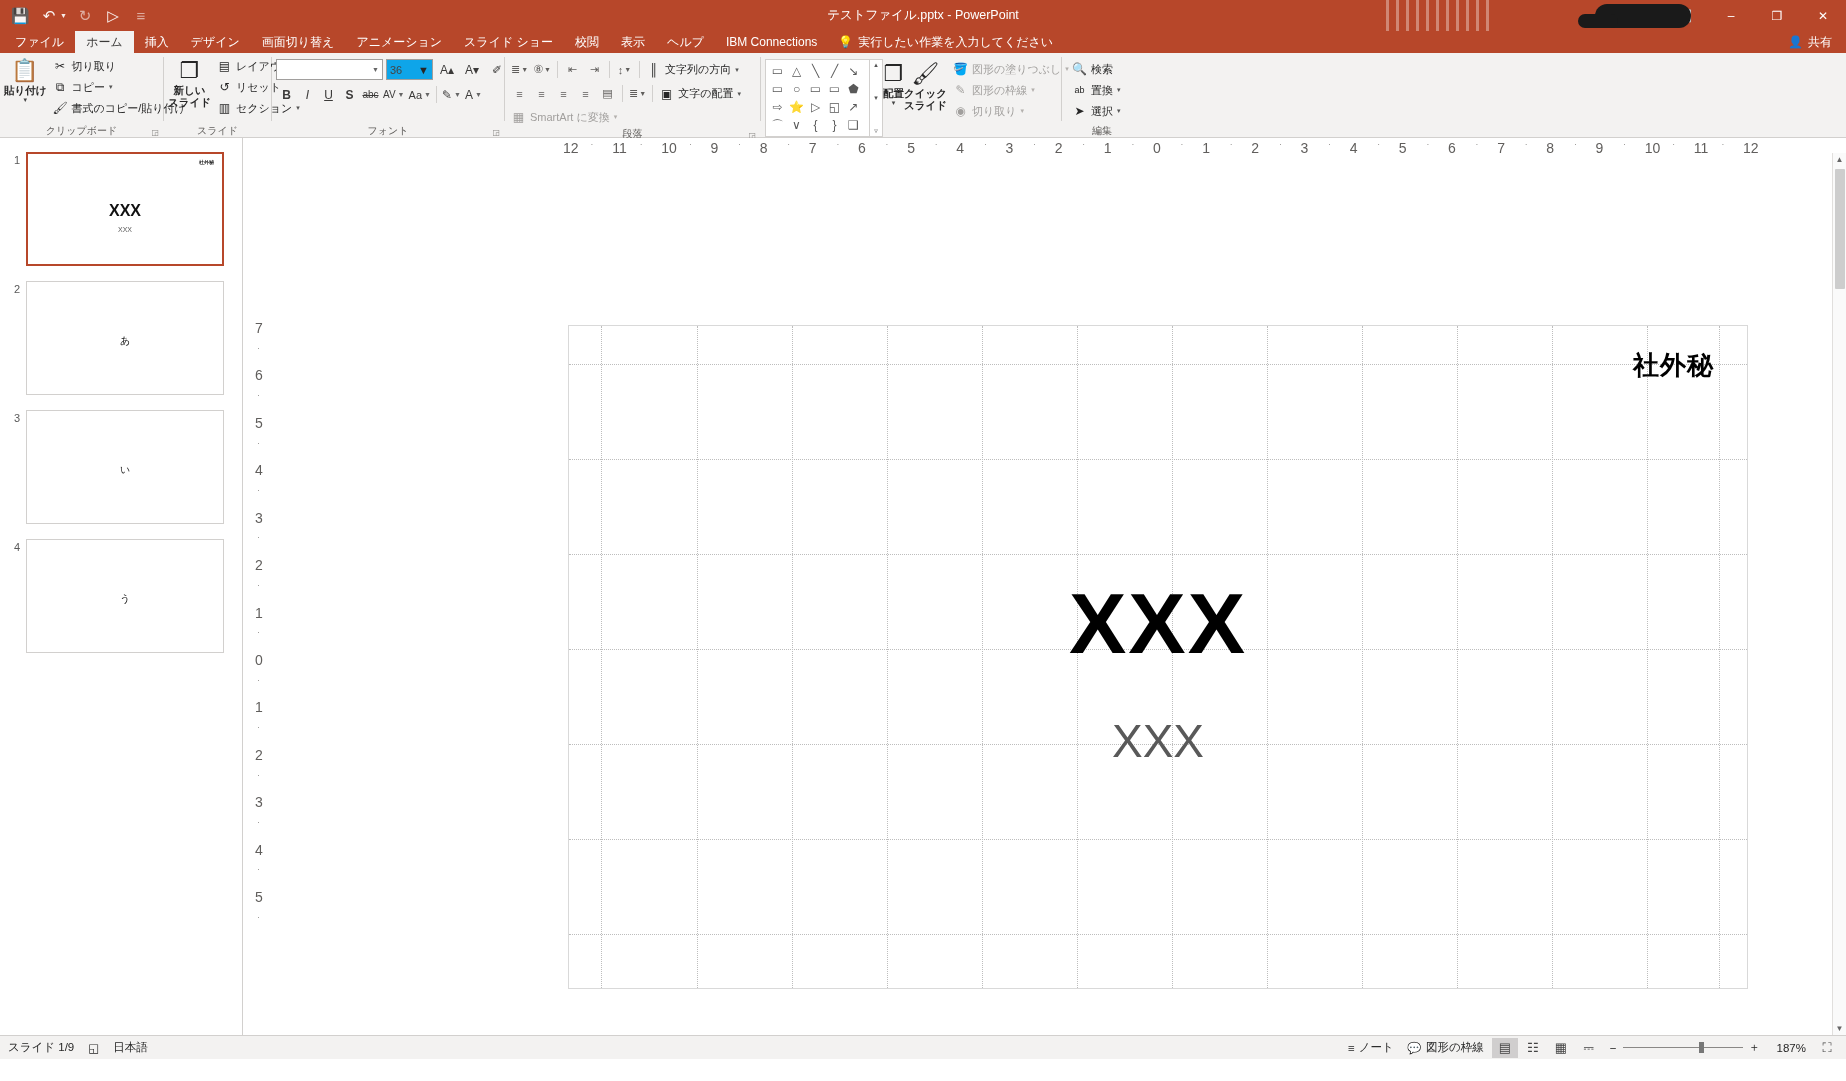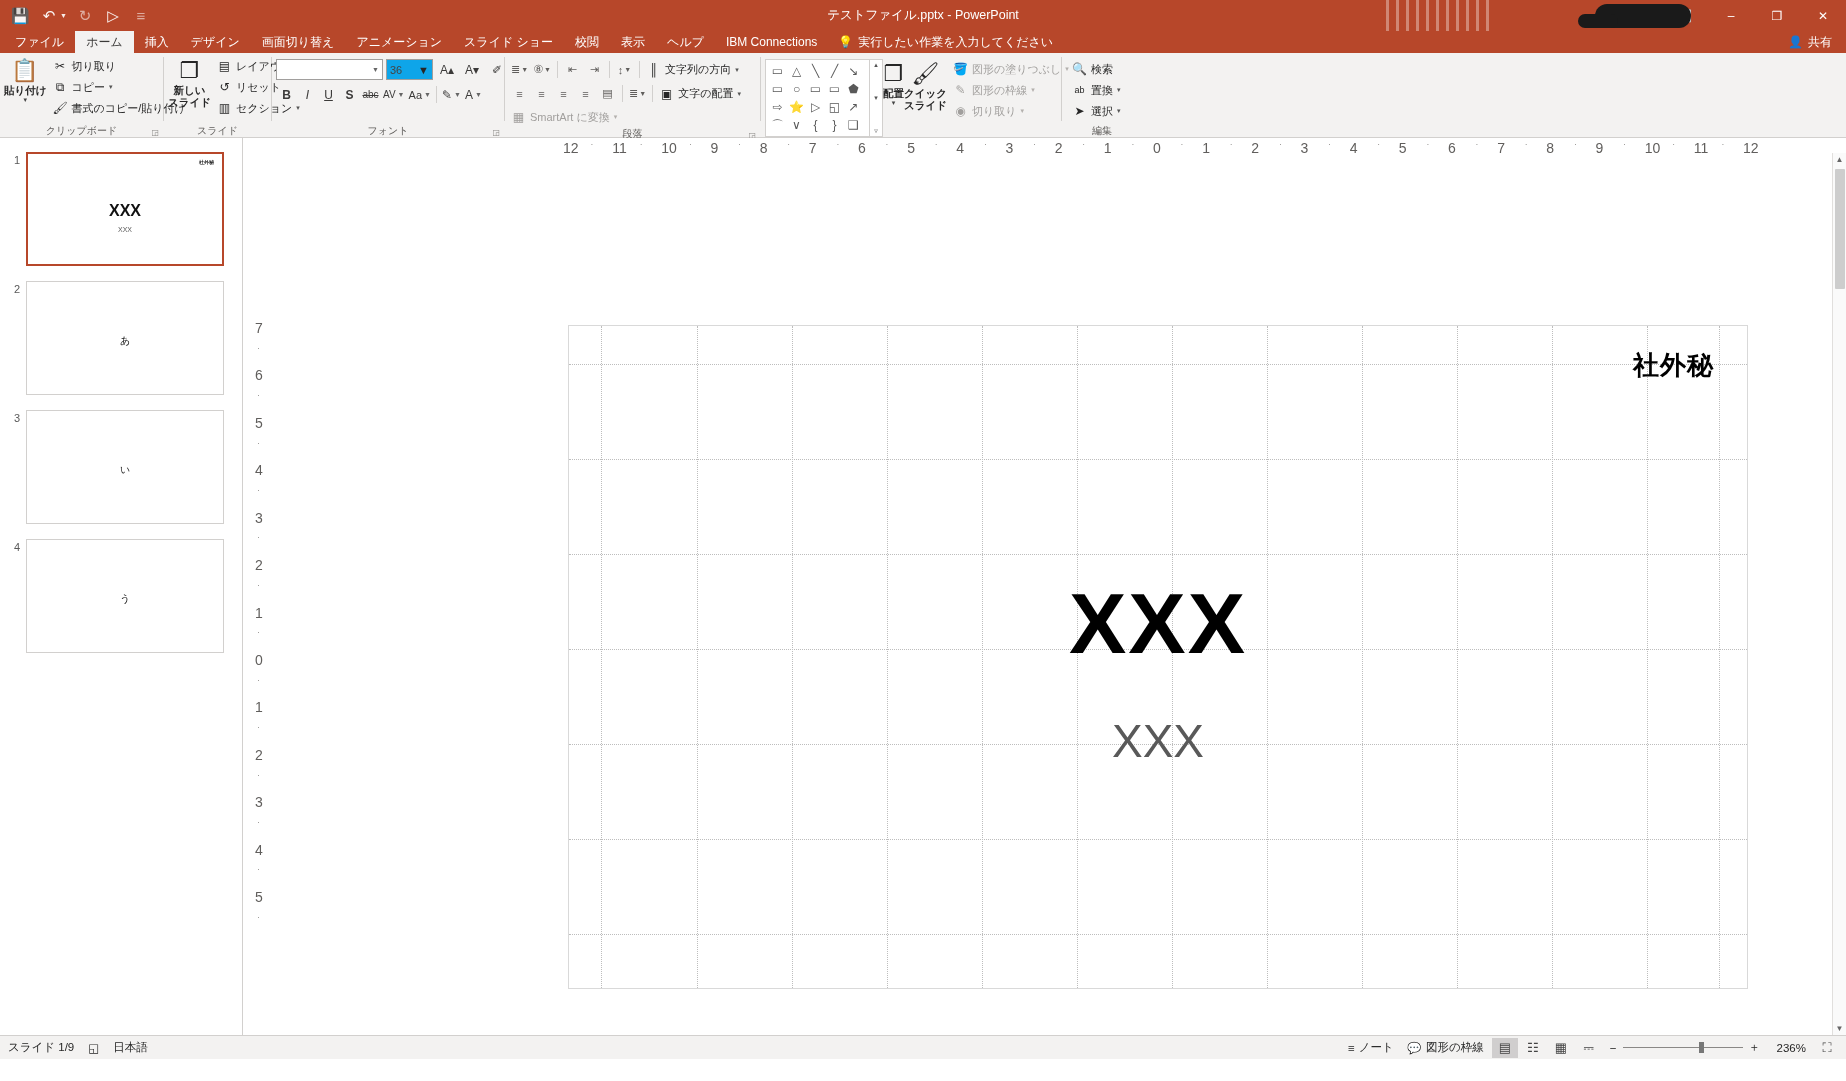"236%" span.zoomval { text: 236% -> 187% }
